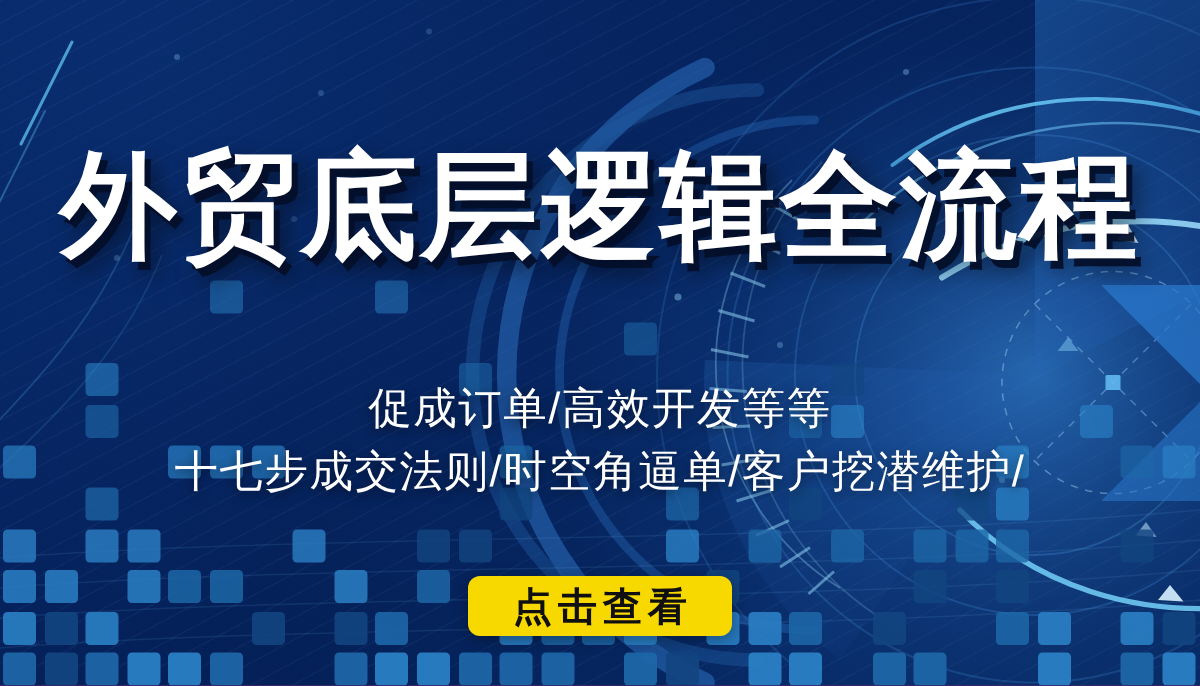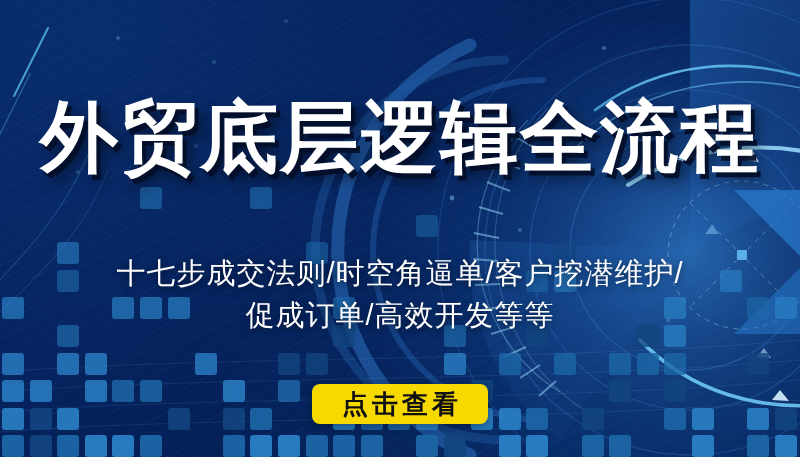"十七步成交法则/时空角逼单/客户挖潜维护/" span.line { order: before "促成订单/高效开发等等" -> after "促成订单/高效开发等等" }
